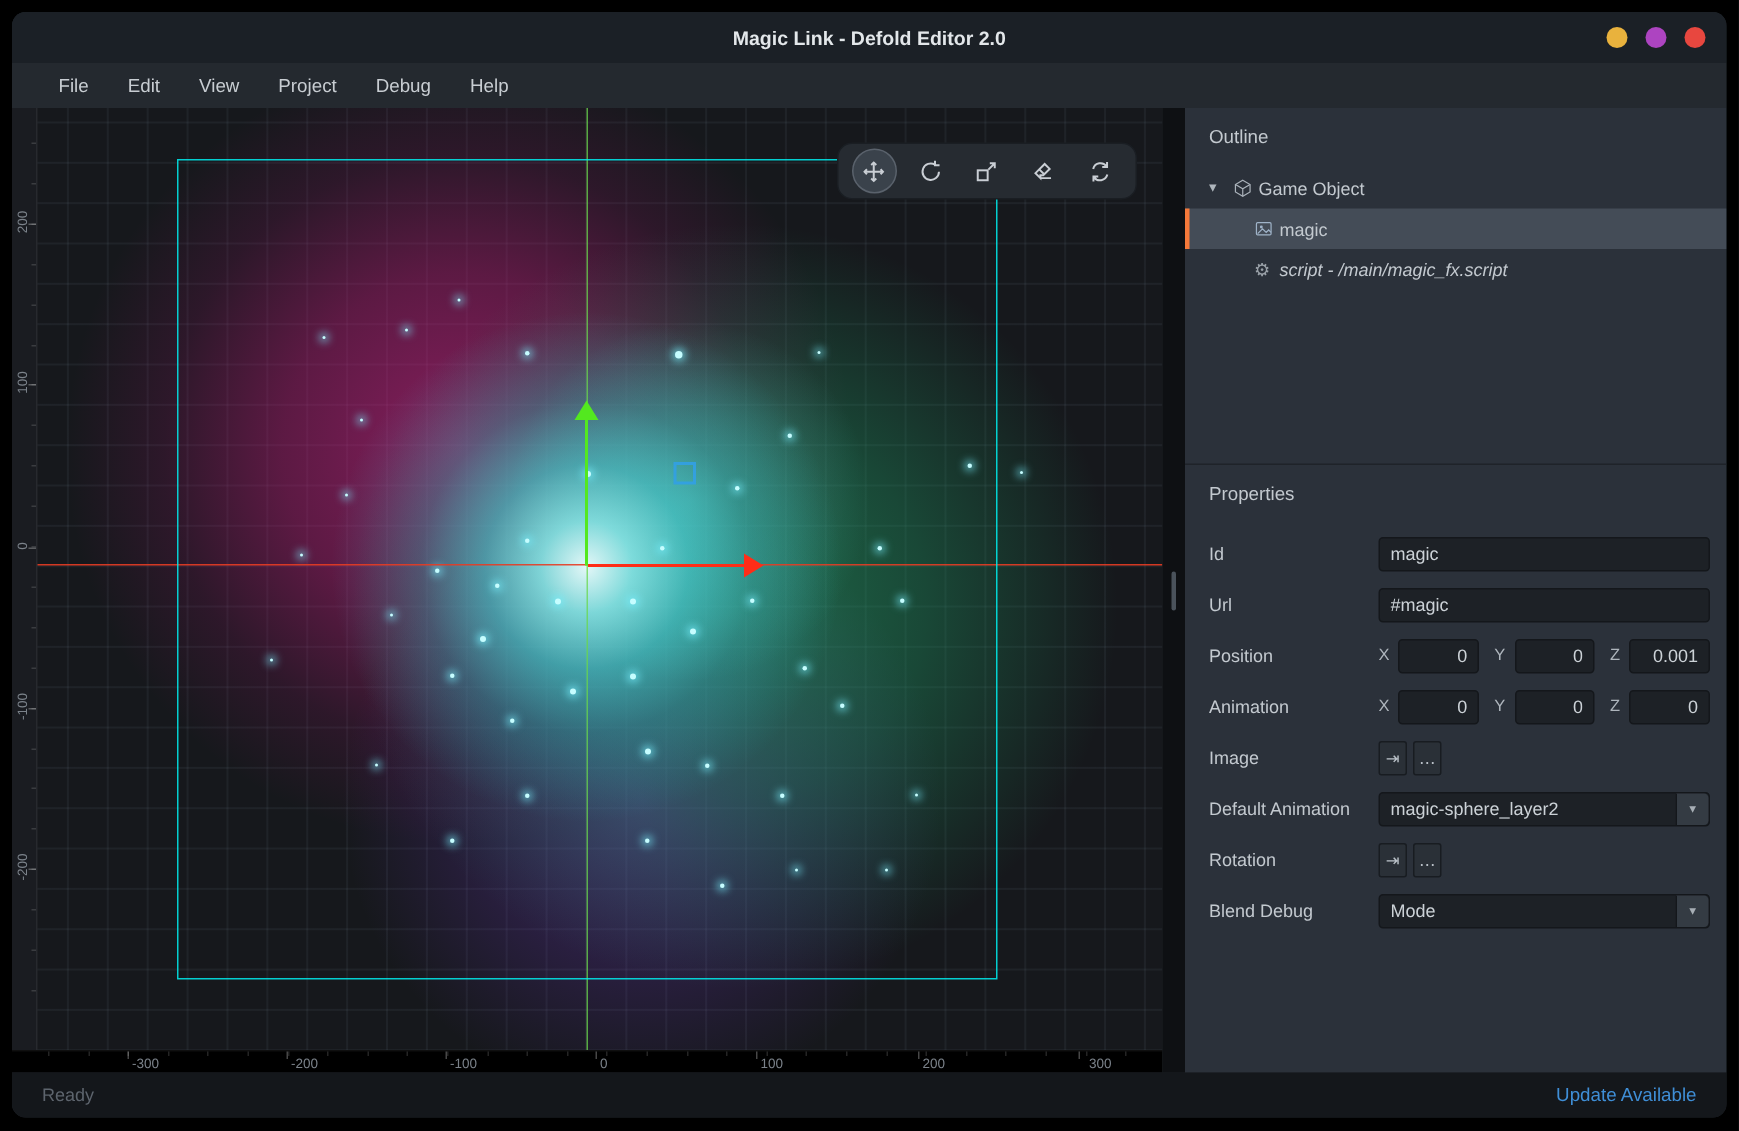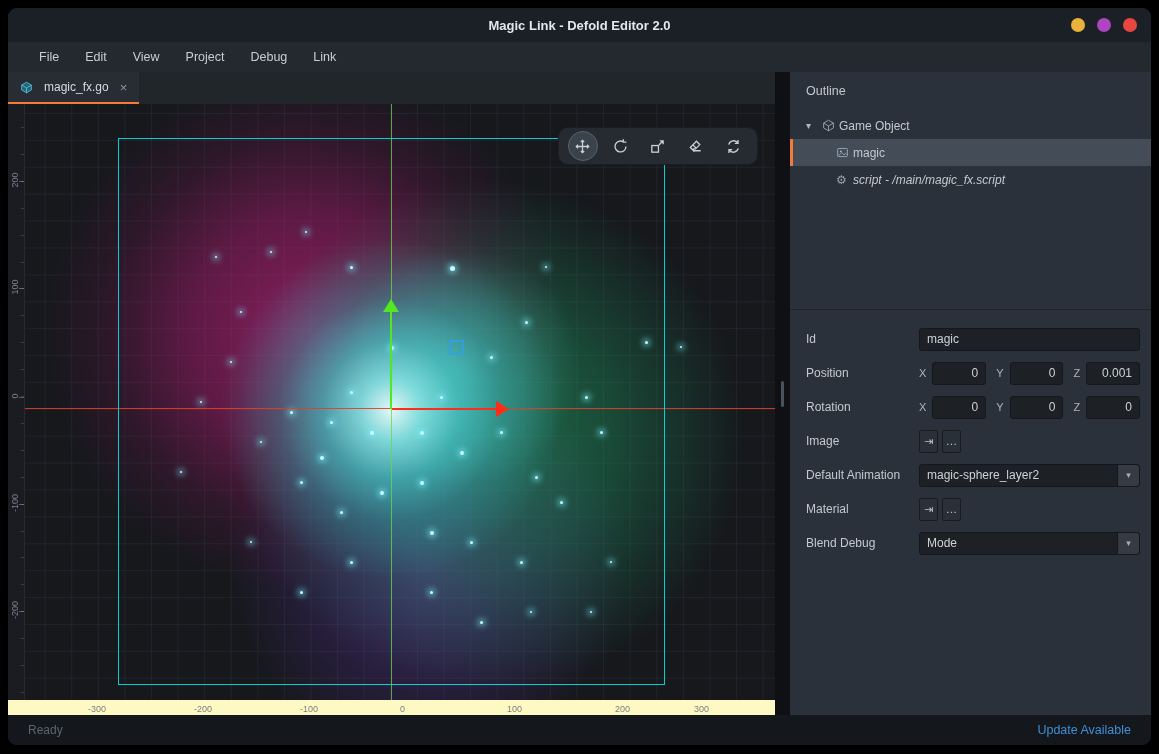"Link" div.menu-item { text: Link -> Help }
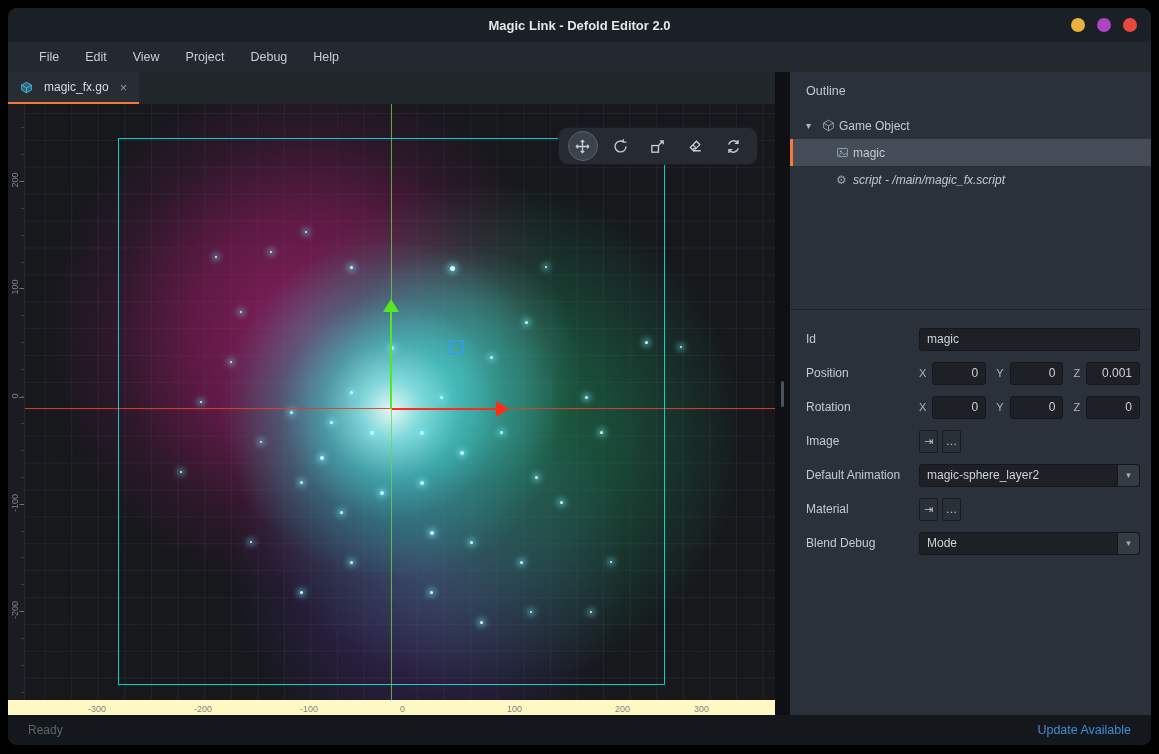"magic_fx.go" div.tabbar { html: <div> <div> <span> <svg> <path></path> <path></path> </svg> </span> <span>magic_fx.go</span> <span>×</span> </div> </div> -> none }
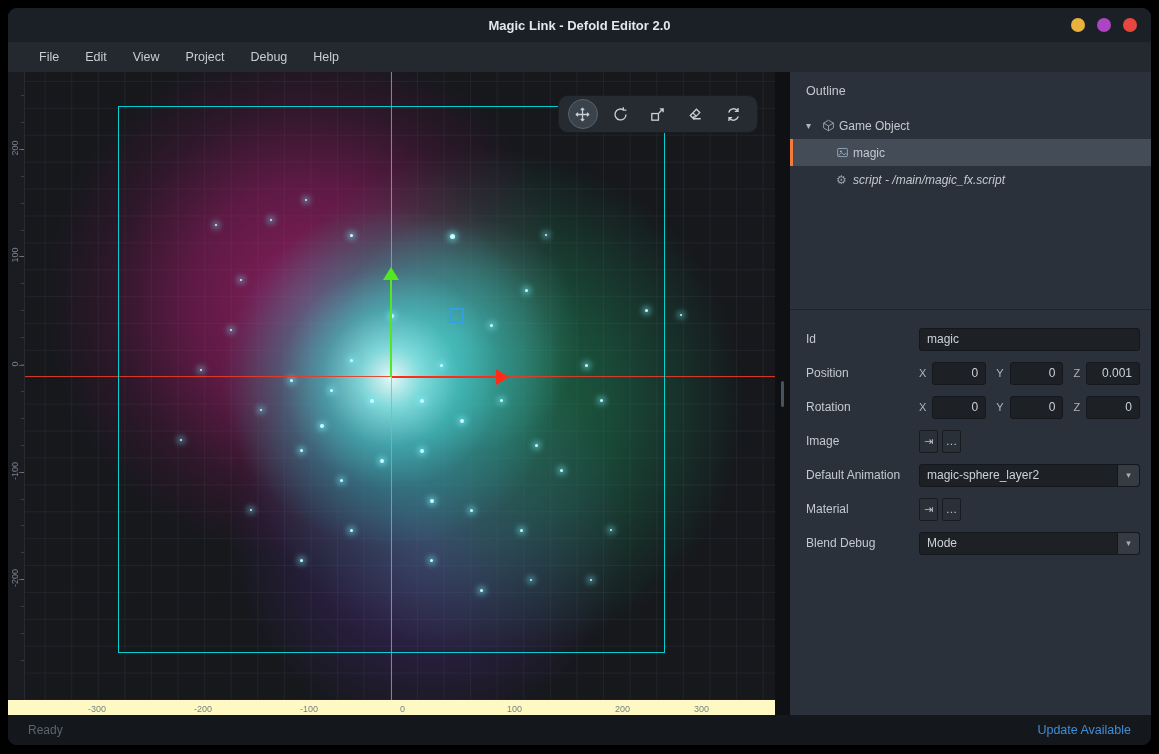"Properties" div.section-header { html: none -> <div>Properties</div> }
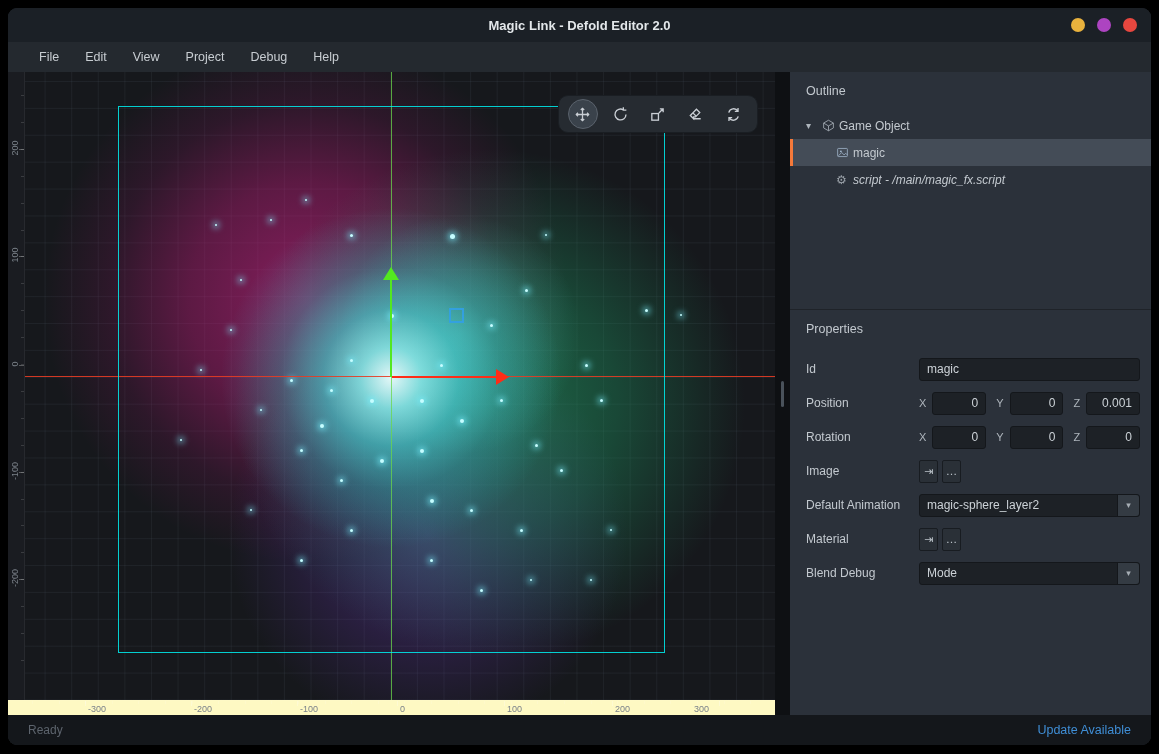"Url" div.prop-row { html: none -> <div> <span>Url</span> <div> <input> </div> </div> }
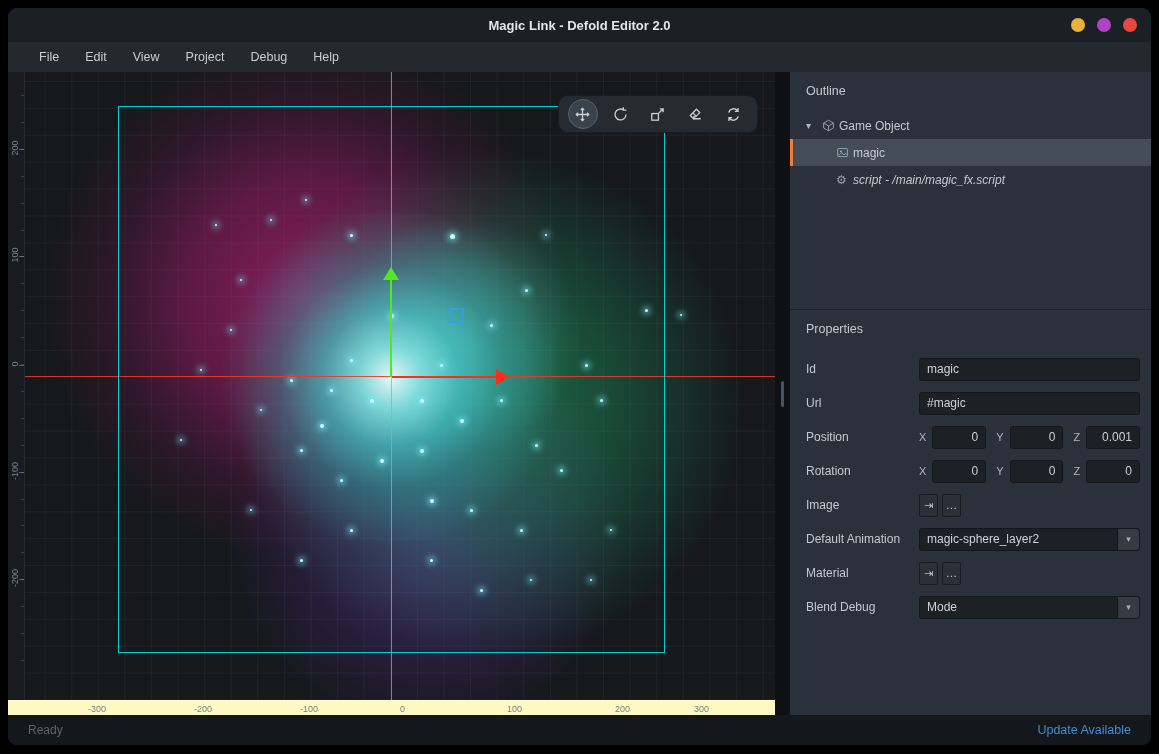"Rotation" span.prop-label { text: Rotation -> Animation }
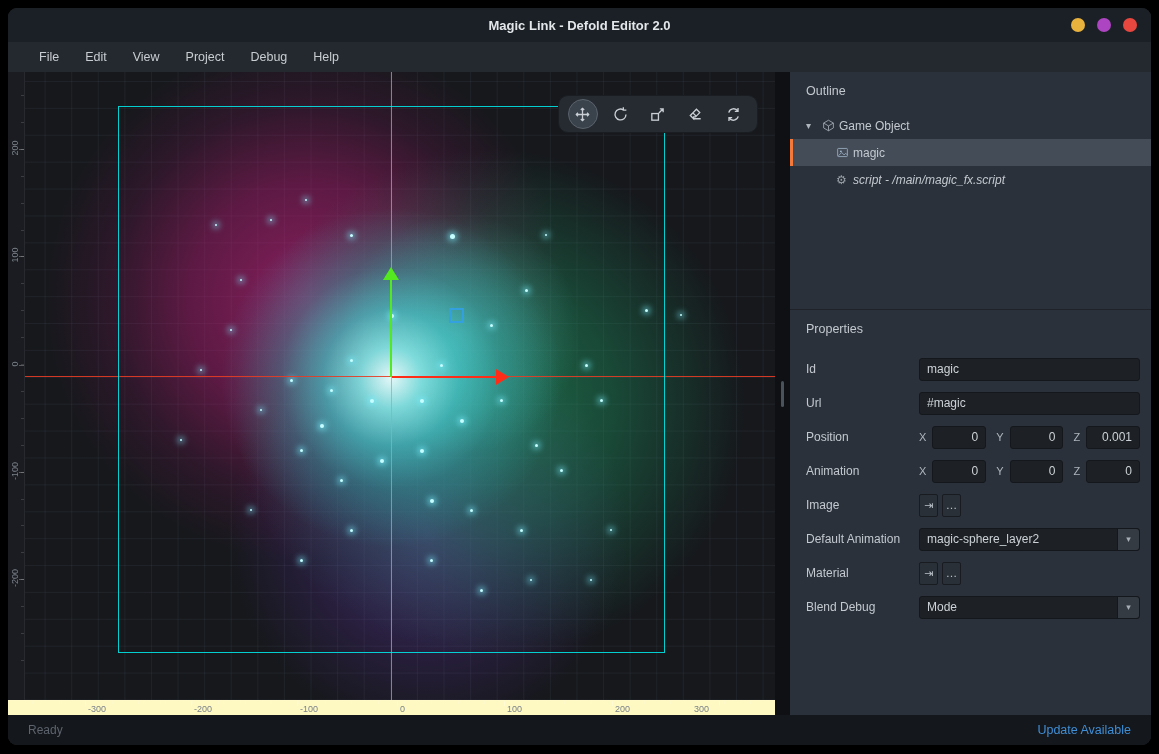"Material" span.prop-label { text: Material -> Rotation }
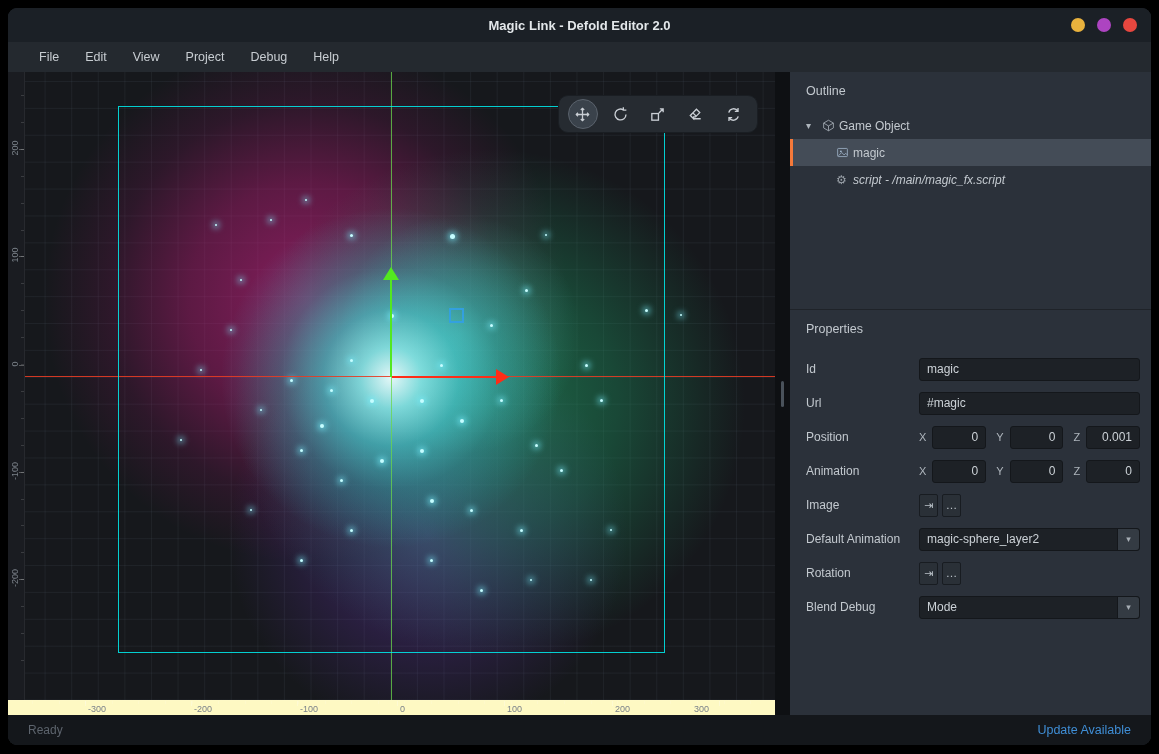"-300" .ruler-bottom { background: #fef9c3 -> #000000 }
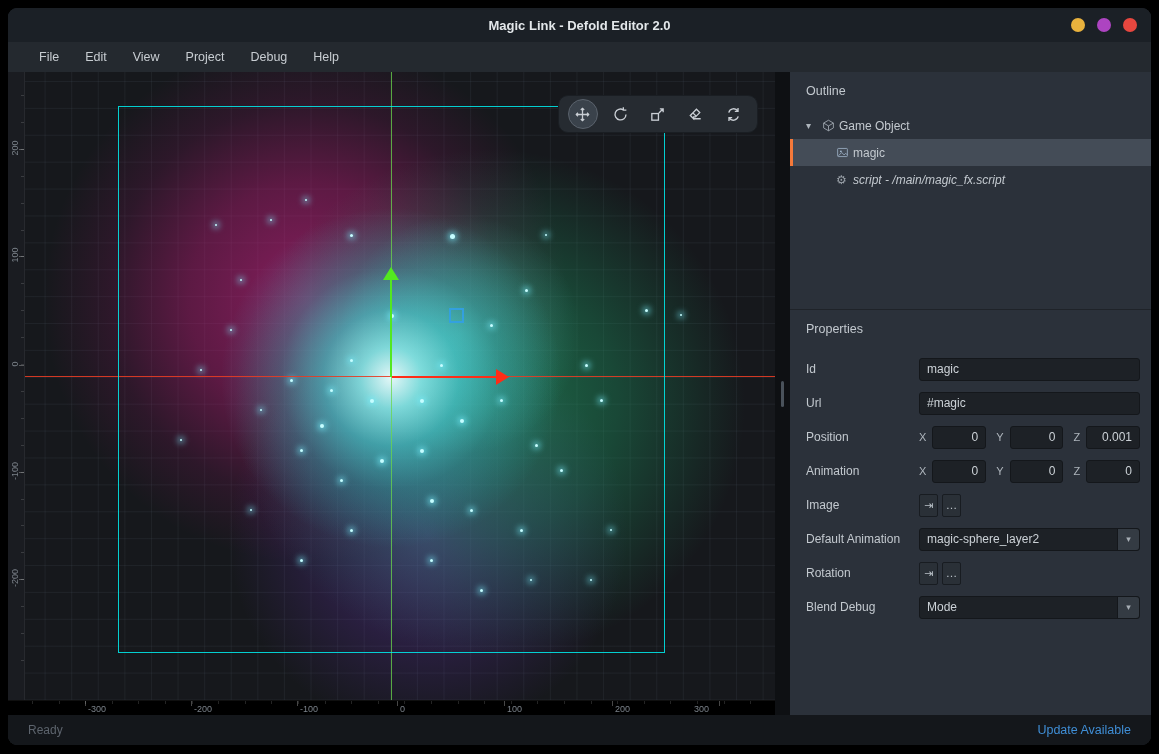"300" span.rlabel-x { left: 686px -> 718px }
